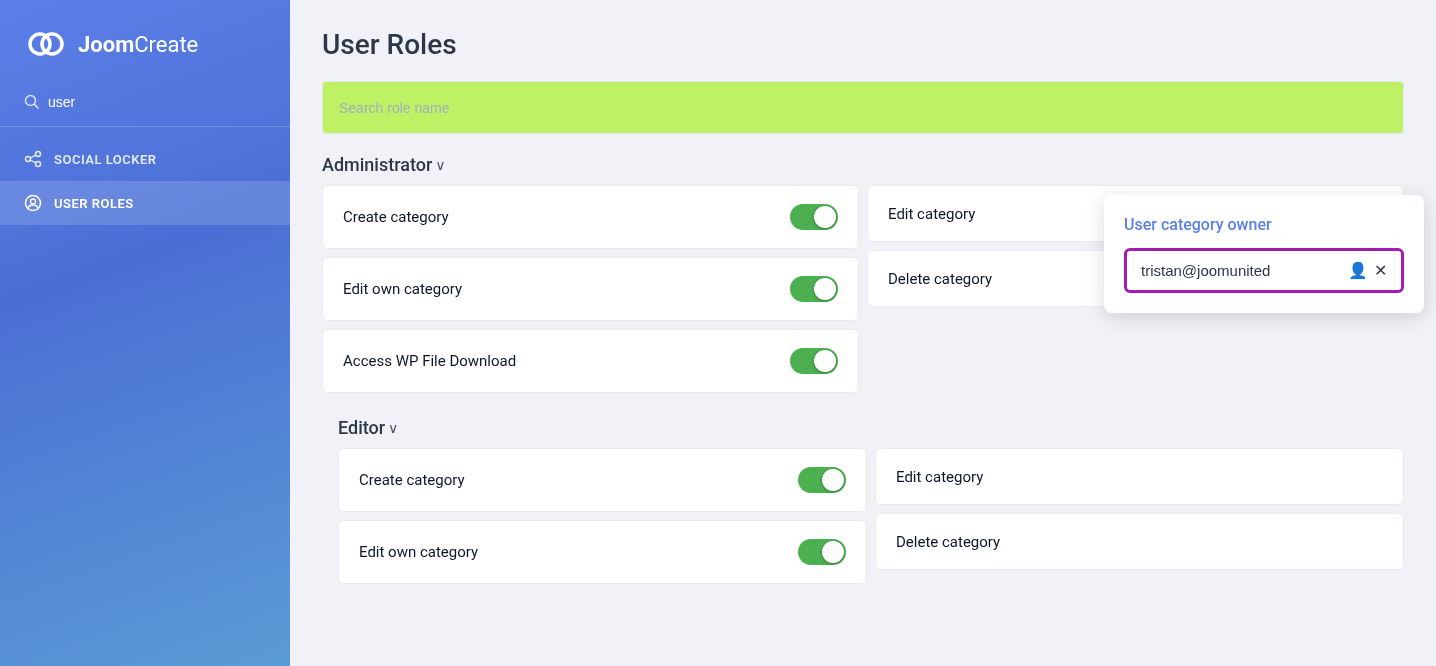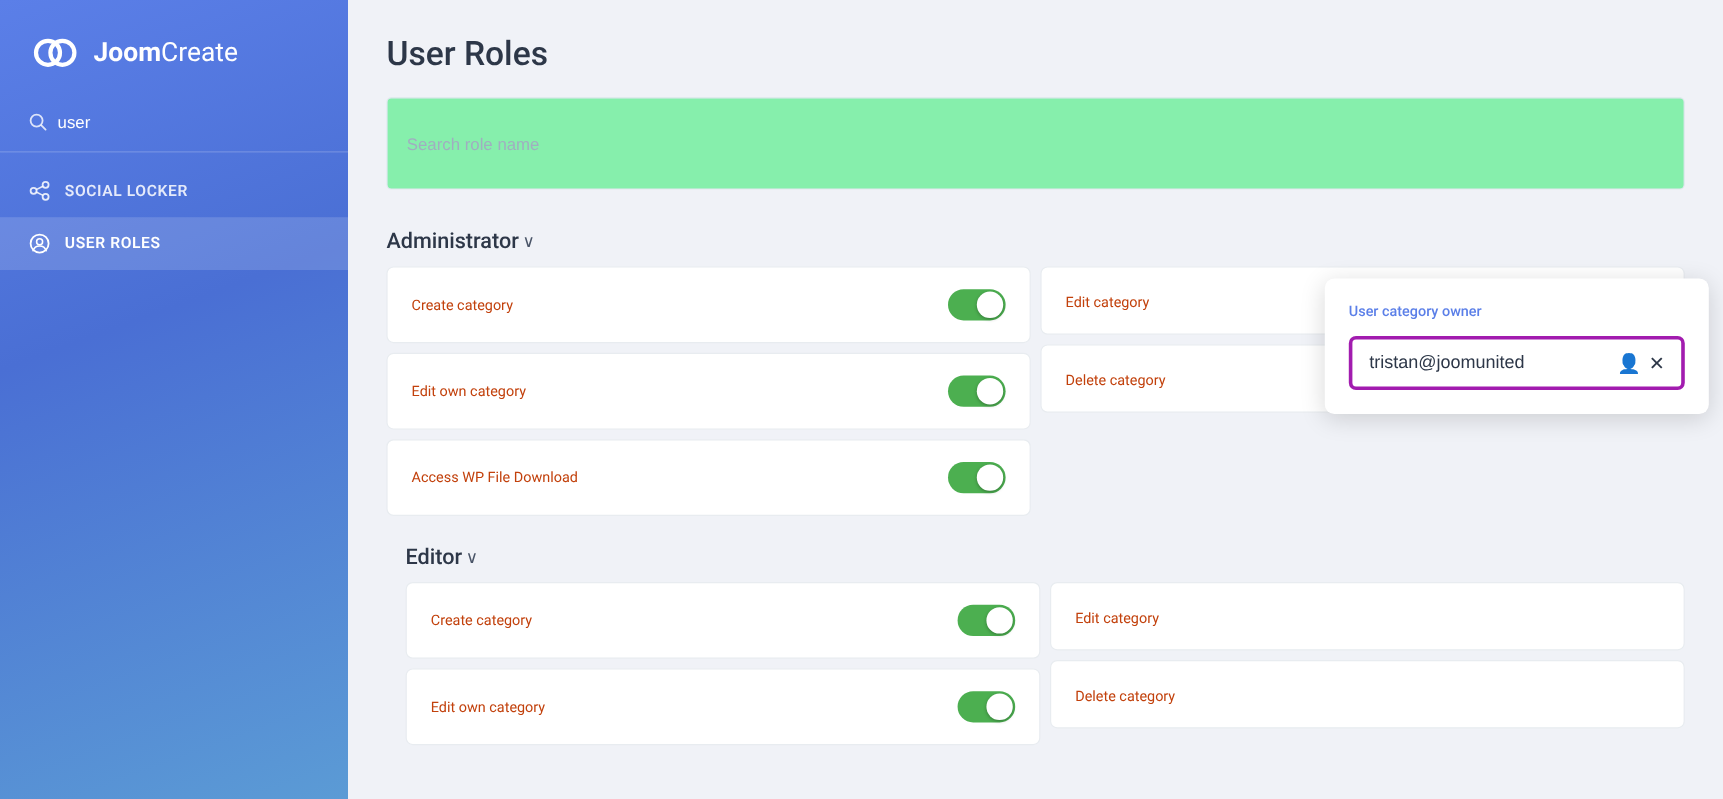"Search role name" .search-bar { background: #86efac -> #bef264; margin-bottom: 33px -> 20px; padding: 28px 16px -> 16px 16px }
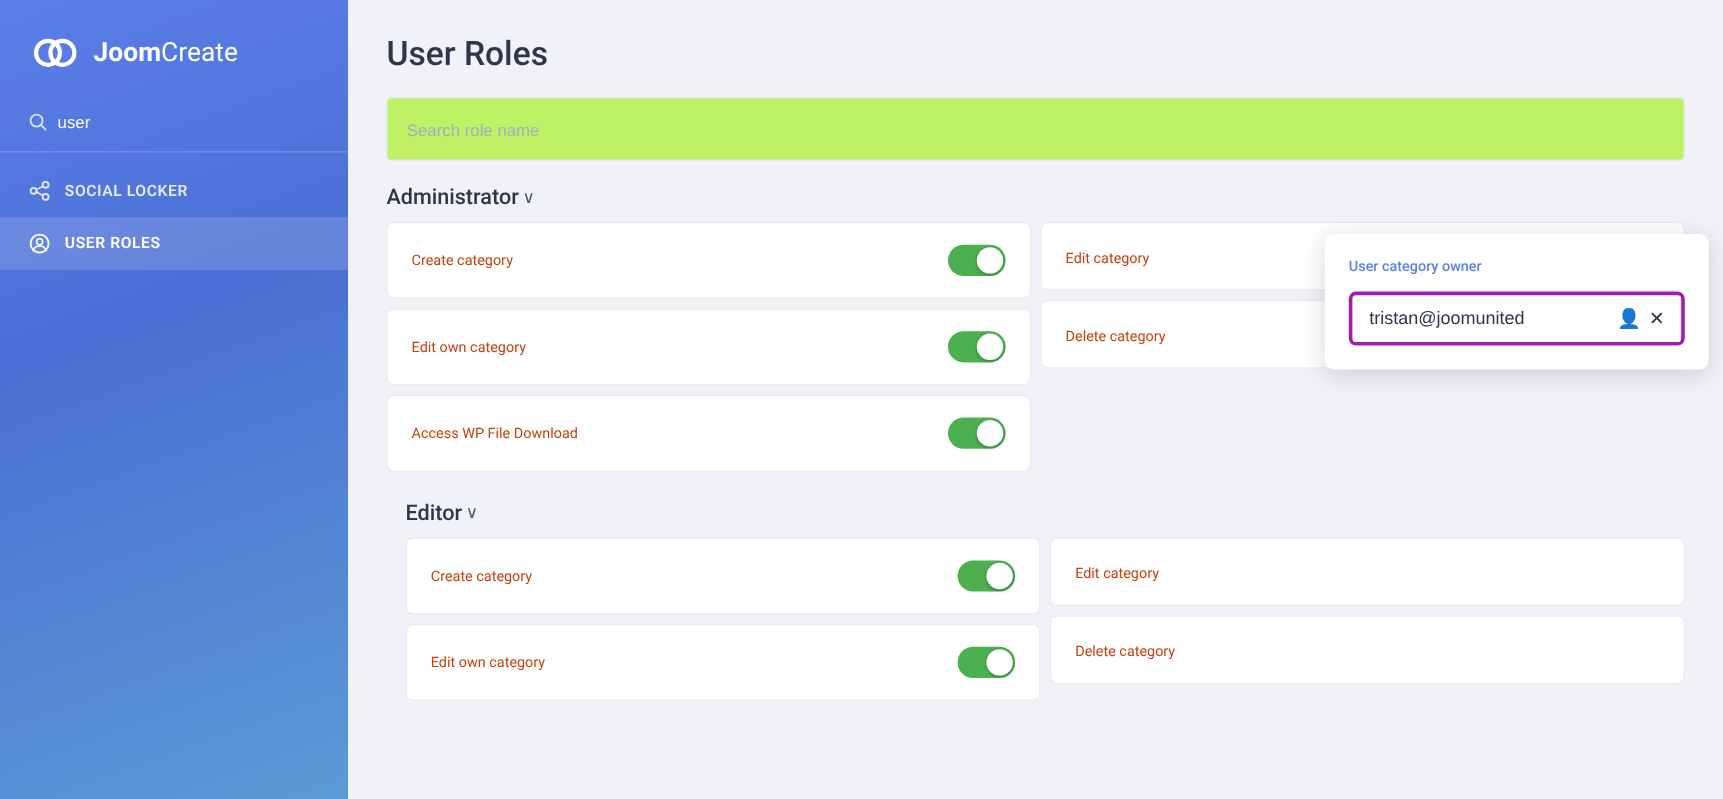"Create category" .permission-label { color: #c2410c -> #0f172a; font-size: 12px -> 15px }
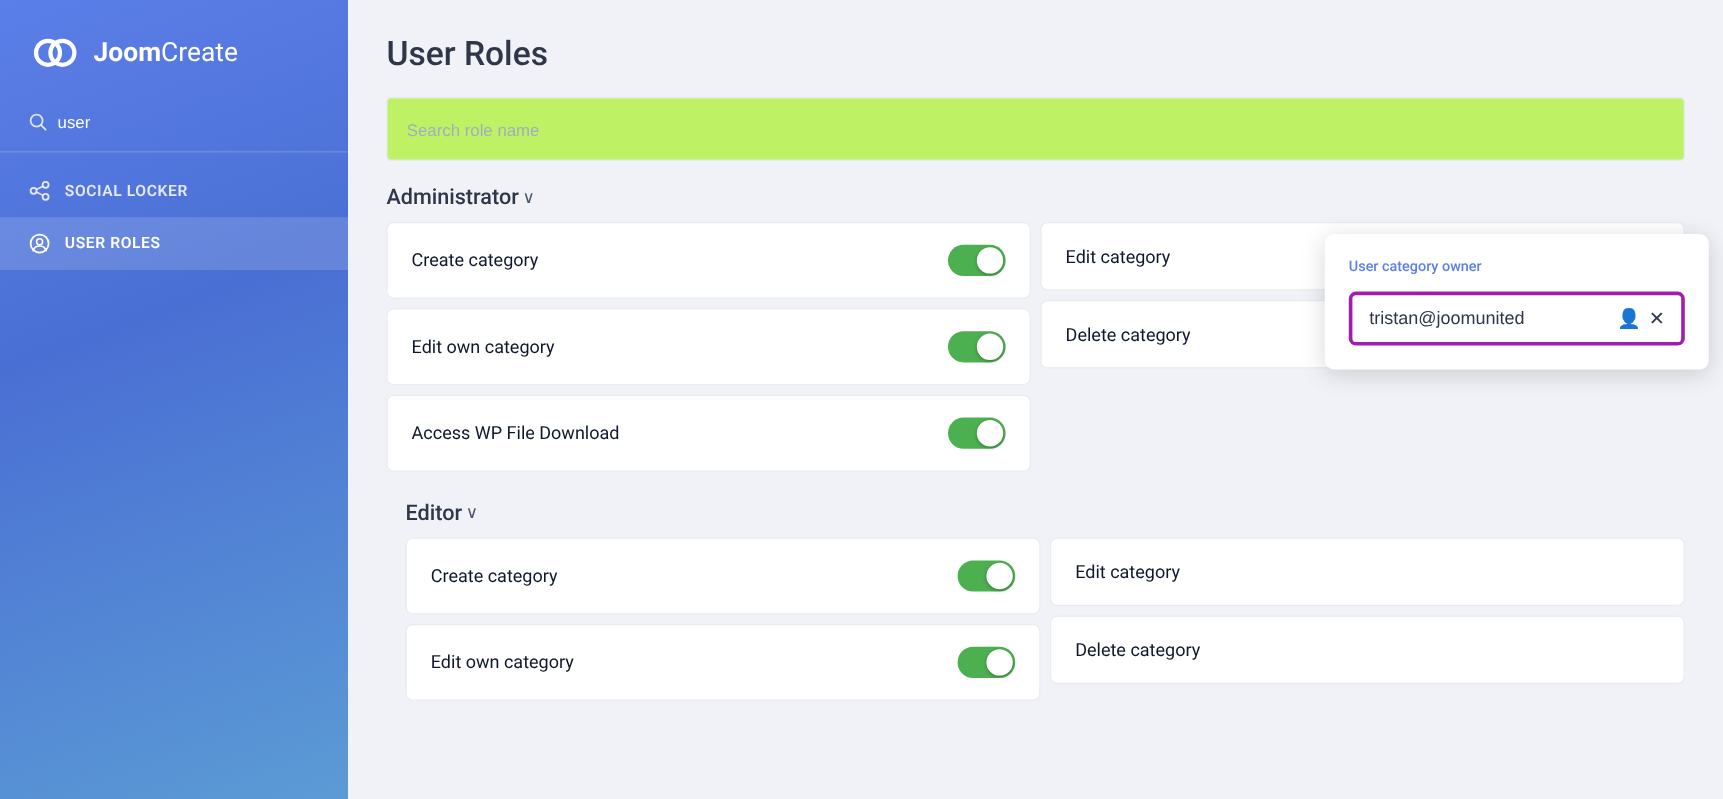"User category owner" .popup-title { font-size: 12px -> 16px }
